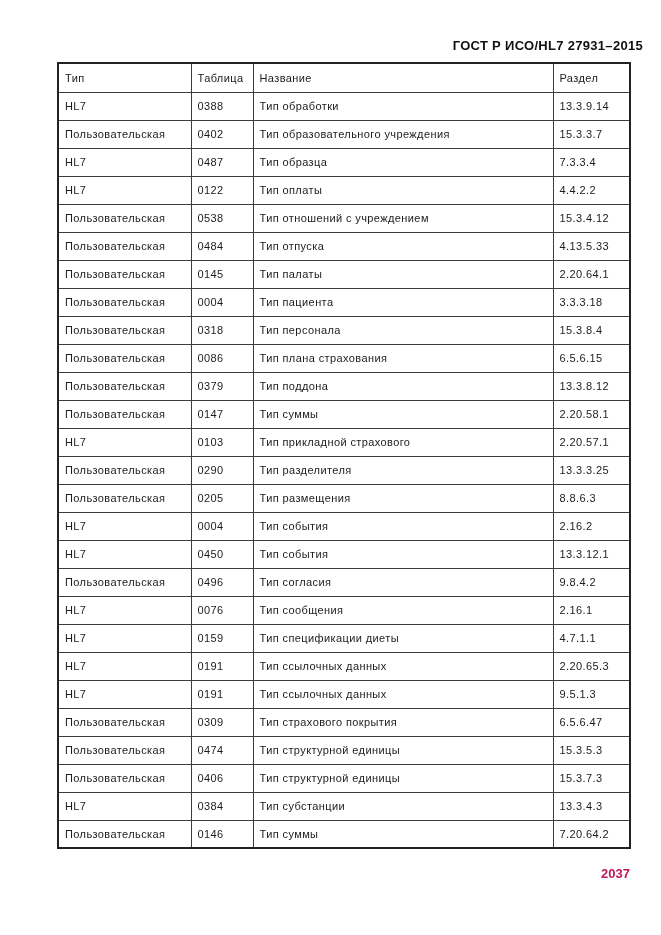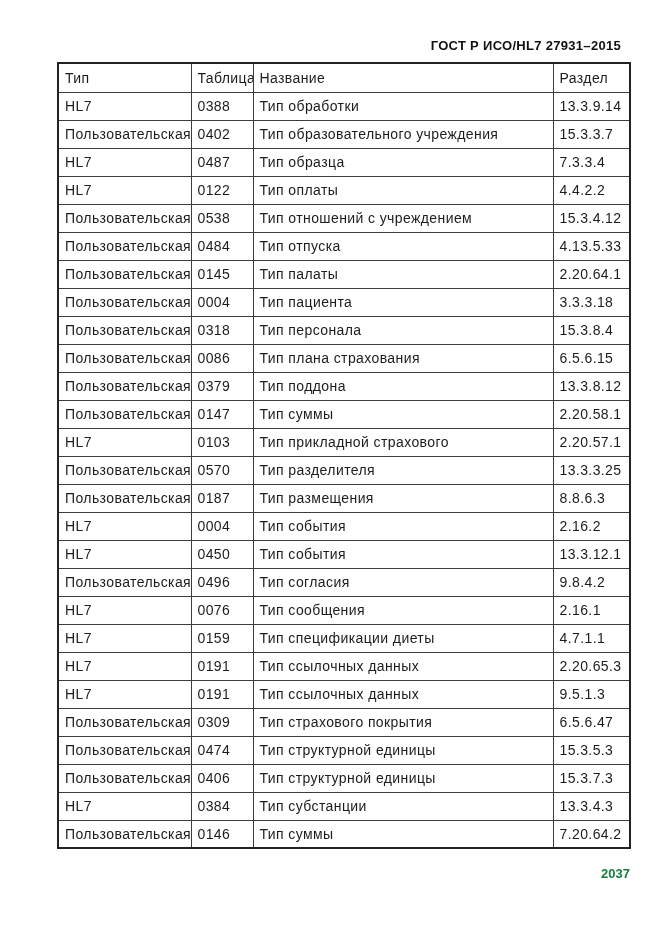"ГОСТ Р ИСО/HL7 27931–2015" .doc-header { right: 40px -> 18px }
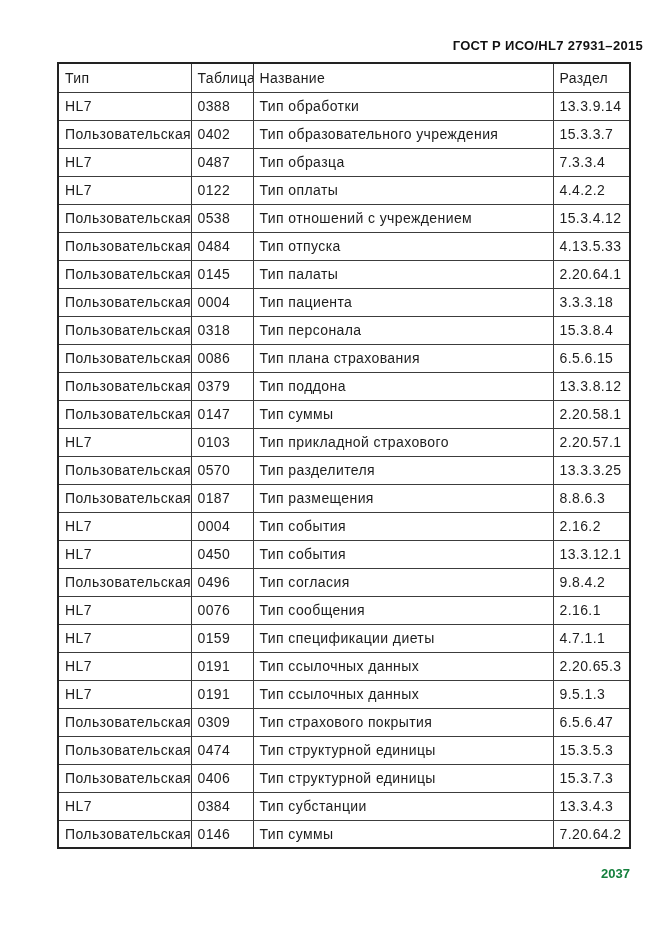"Тип" .data-table { font-size: 14px -> 11px }
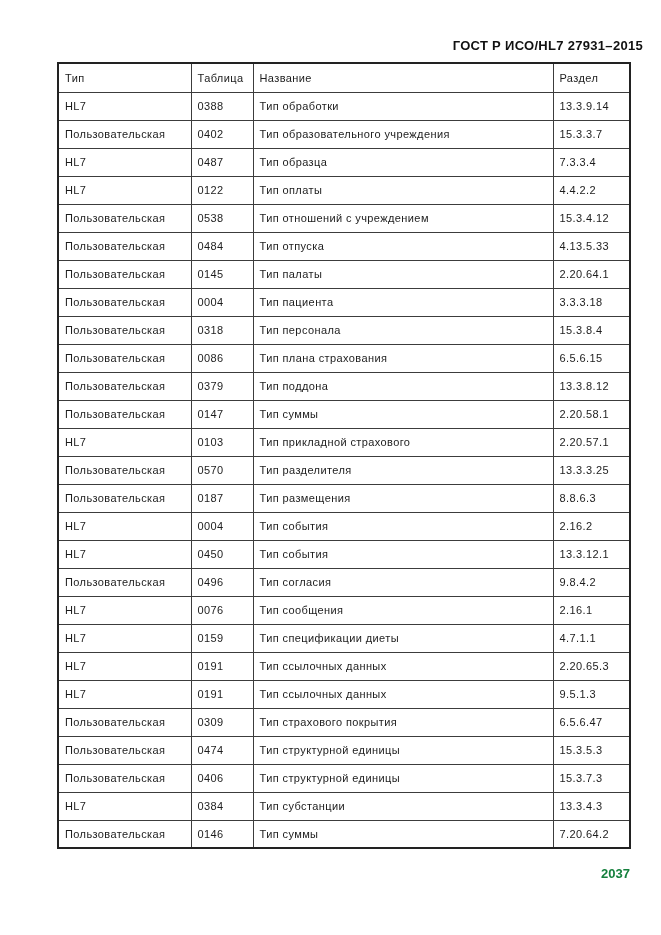"0570" td { text: 0570 -> 0290 }
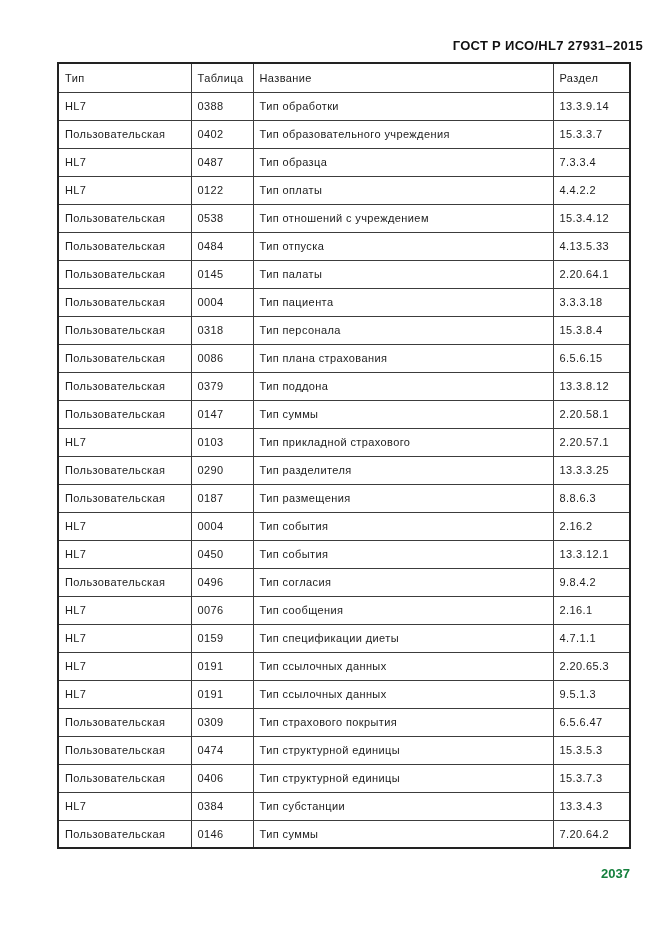"0187" td { text: 0187 -> 0205 }
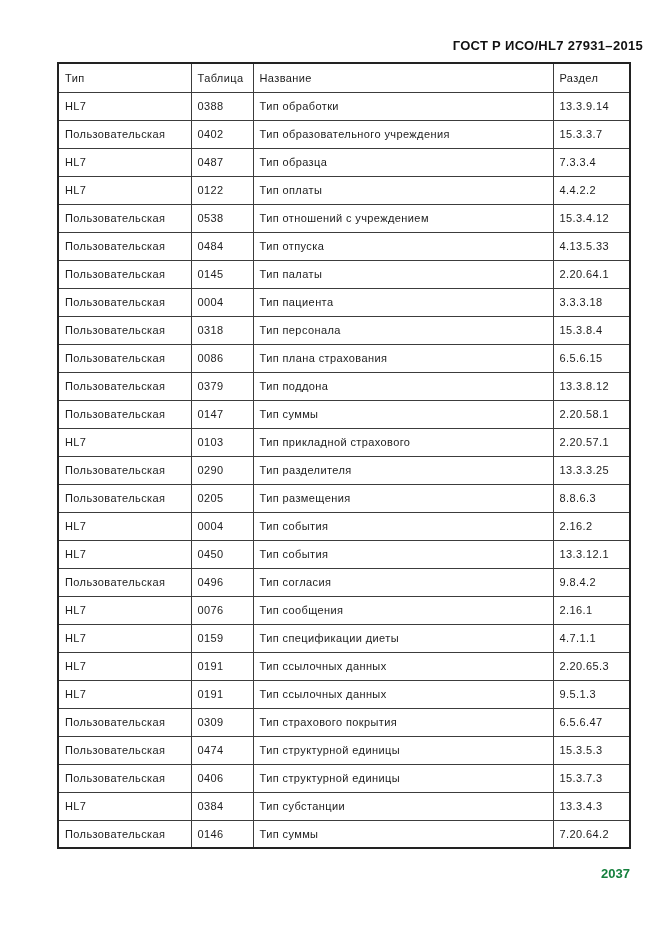"2037" .page-number { color: #15803d -> #be185d }
